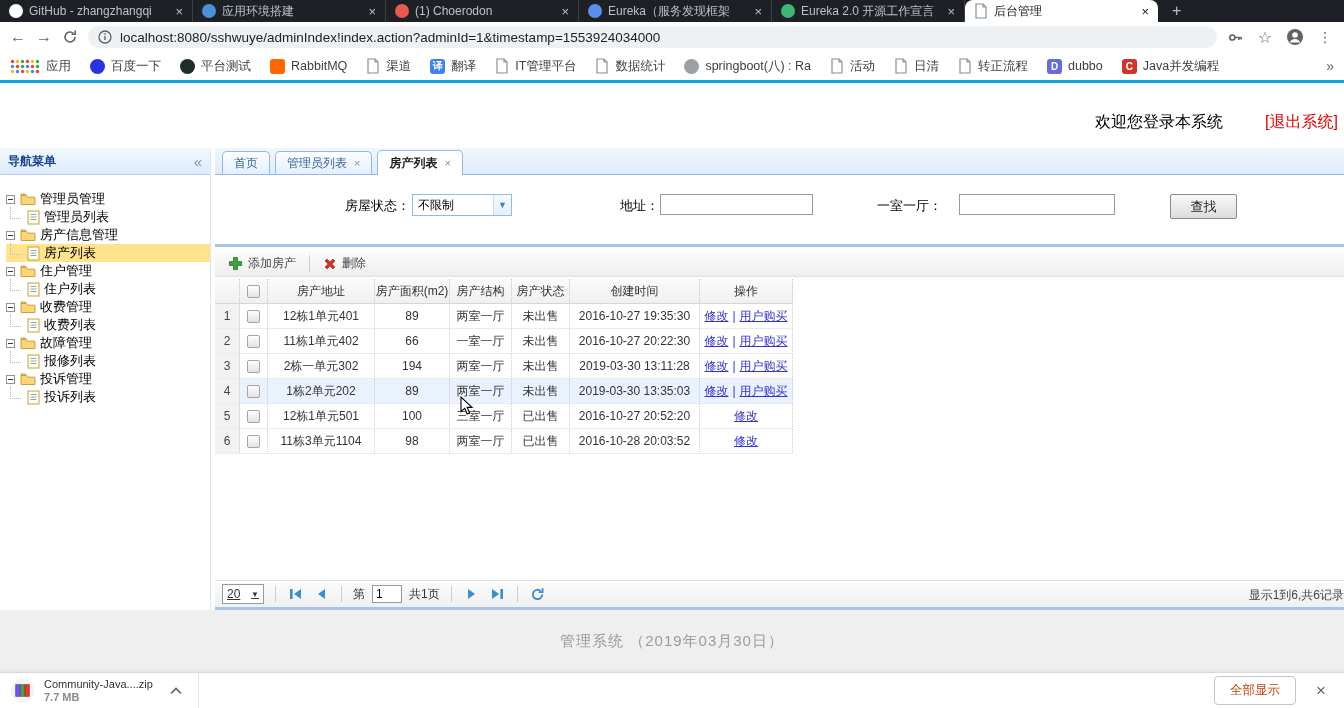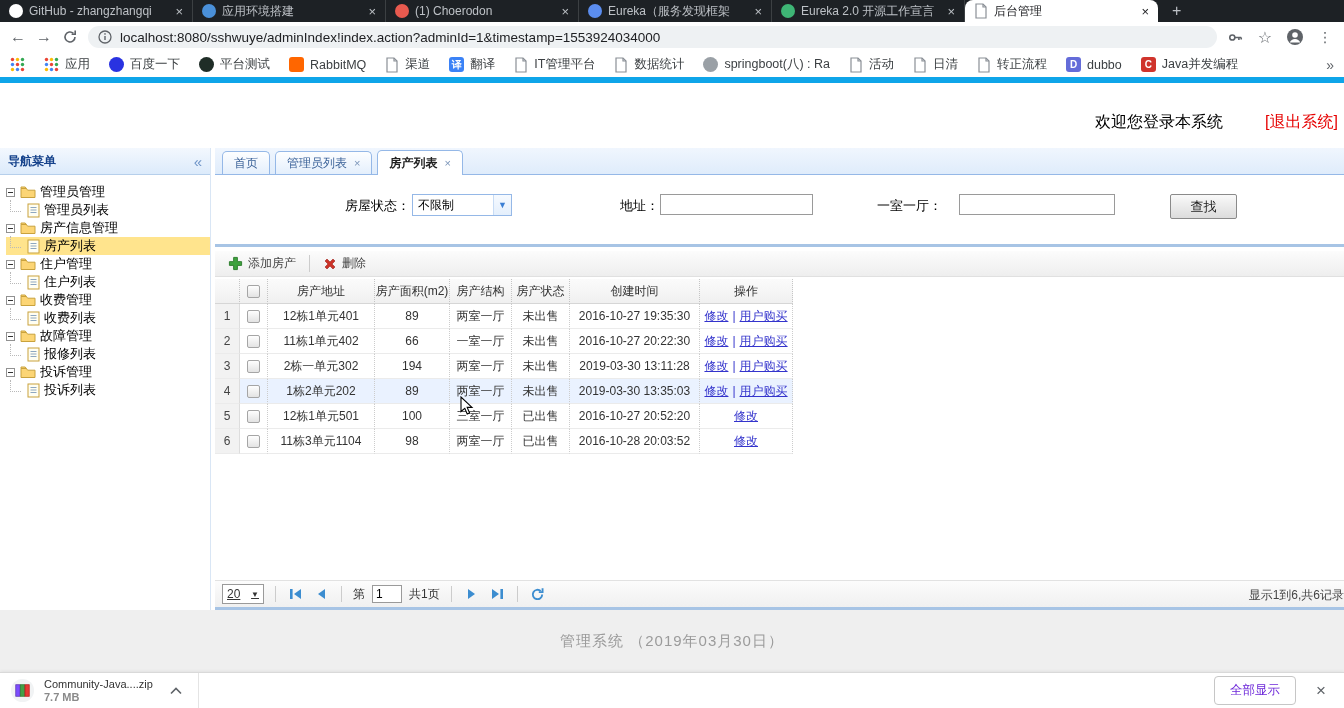"应用" .bookmarks { border-bottom: 6px solid #0ea5e9 -> 3px solid #0ea5e9; gap: 19px -> none }
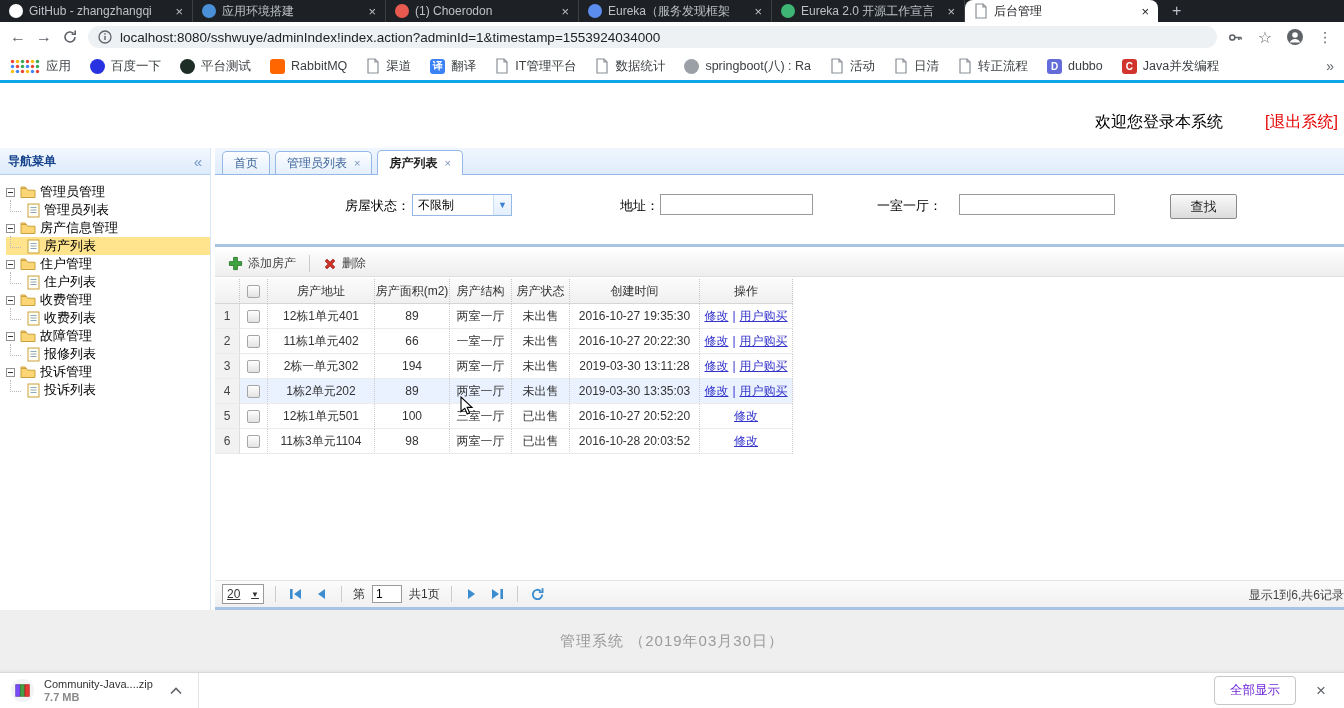"管理员管理" .tree { padding: 8px 0 0 6px -> 15px 0 0 6px }
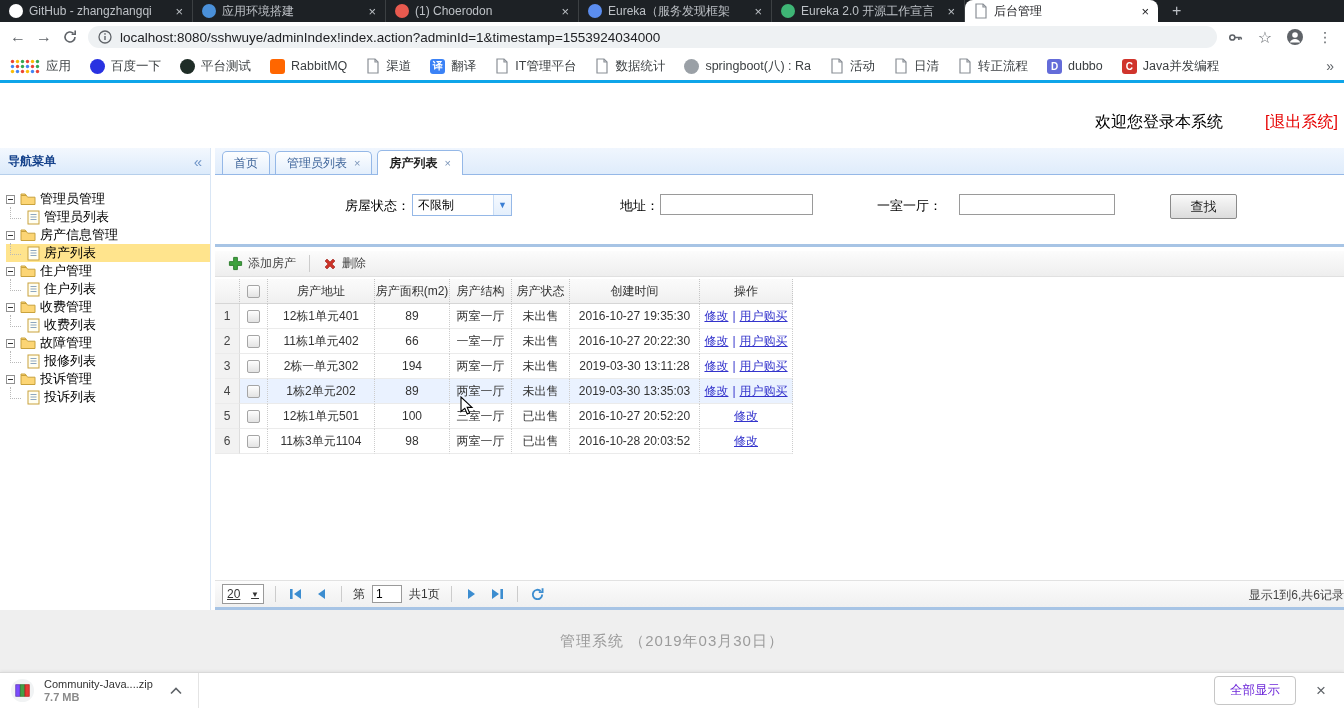"全部显示" .showall { color: #6d28d9 -> #c2410c }
